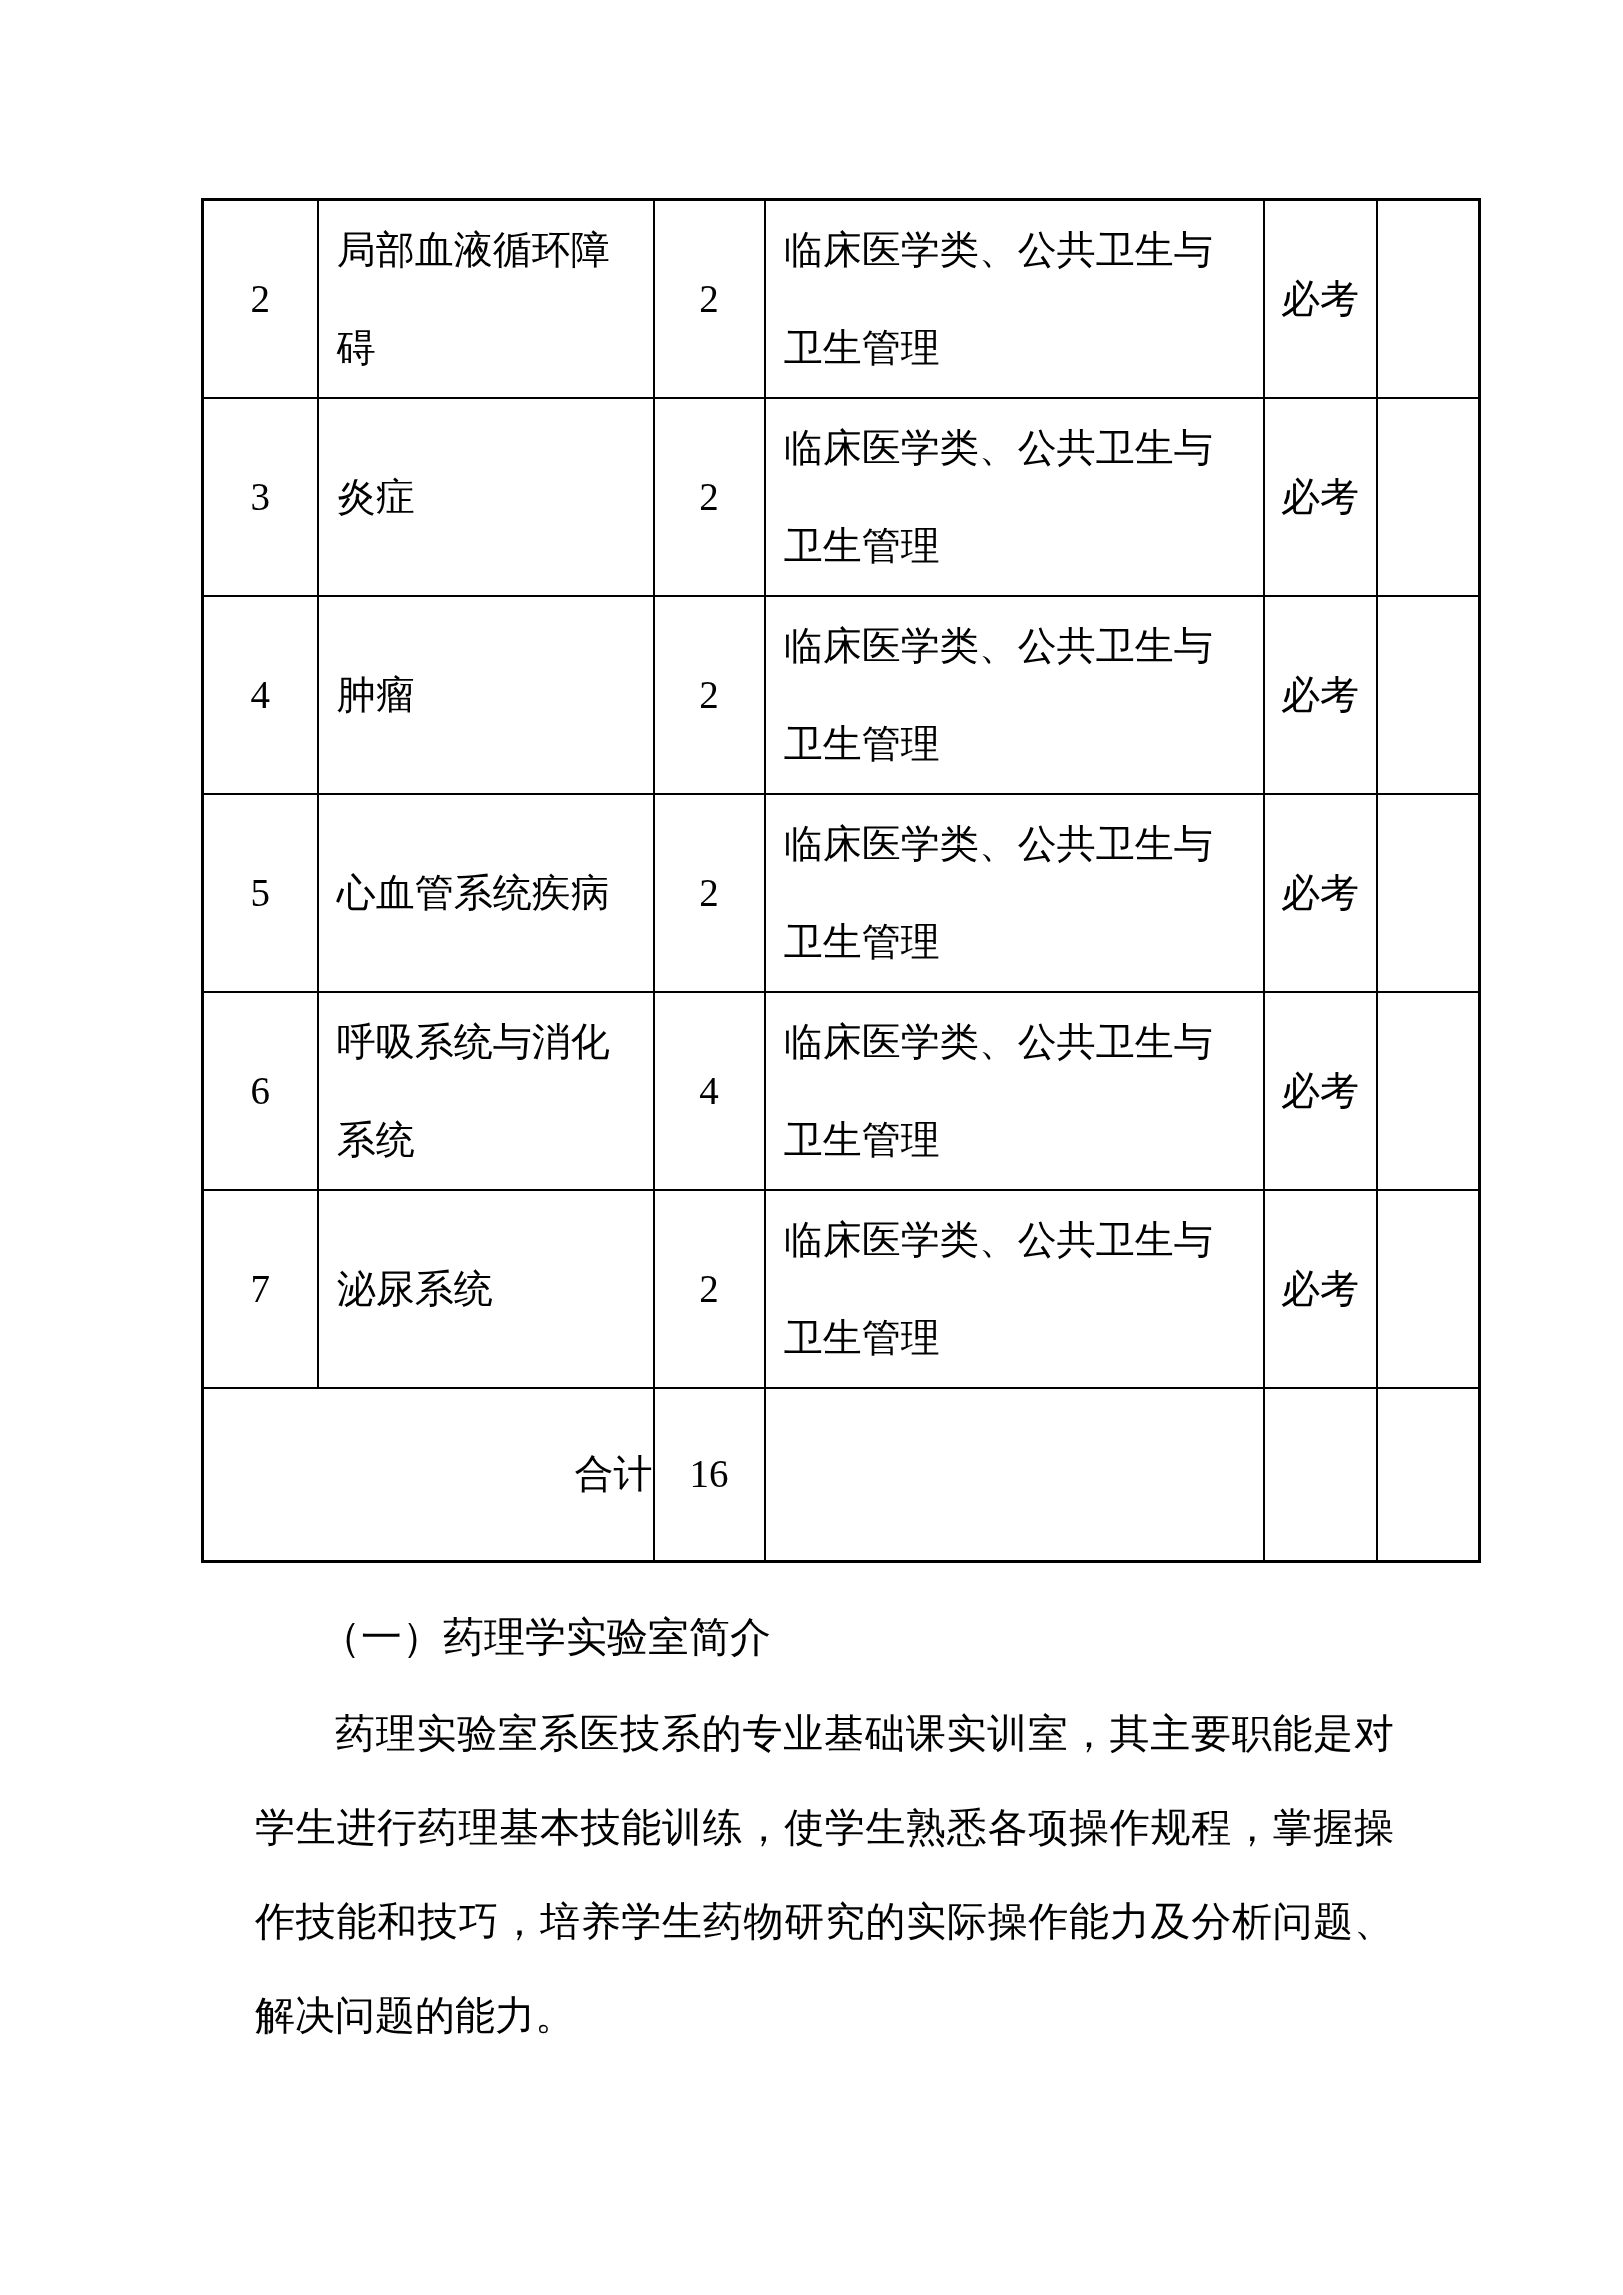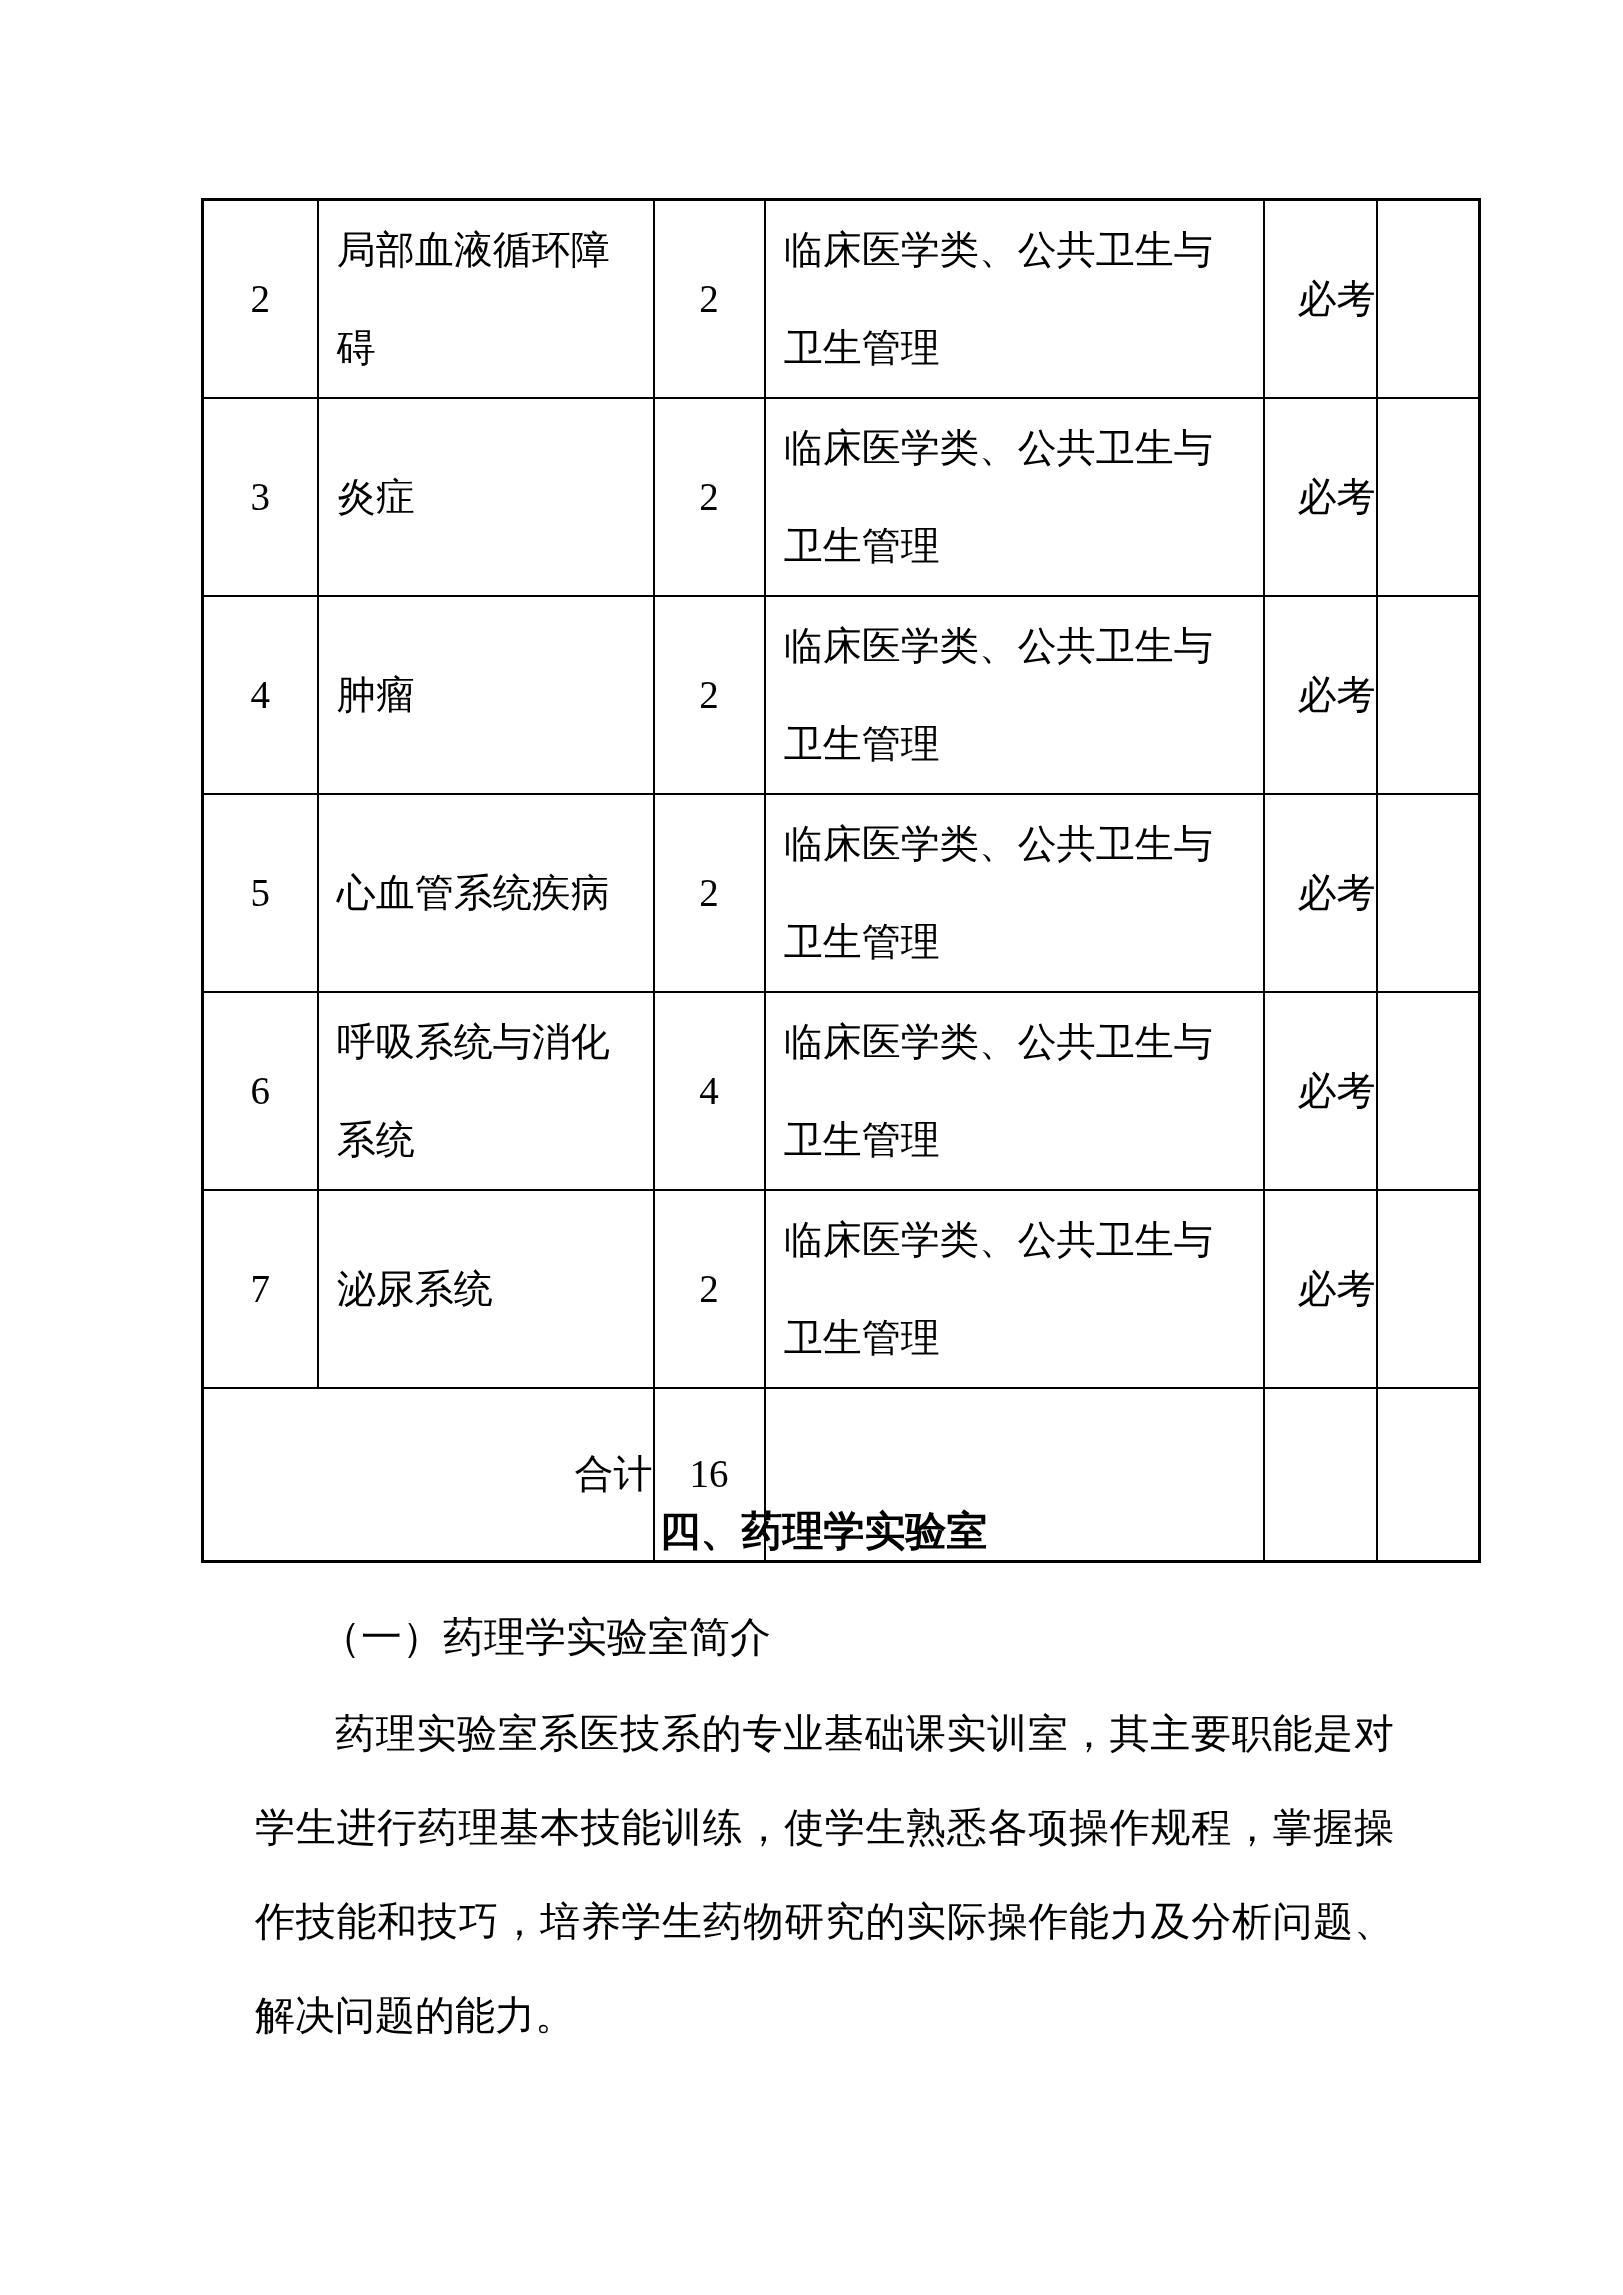"必考" td.c-exam { text-align: right -> center }
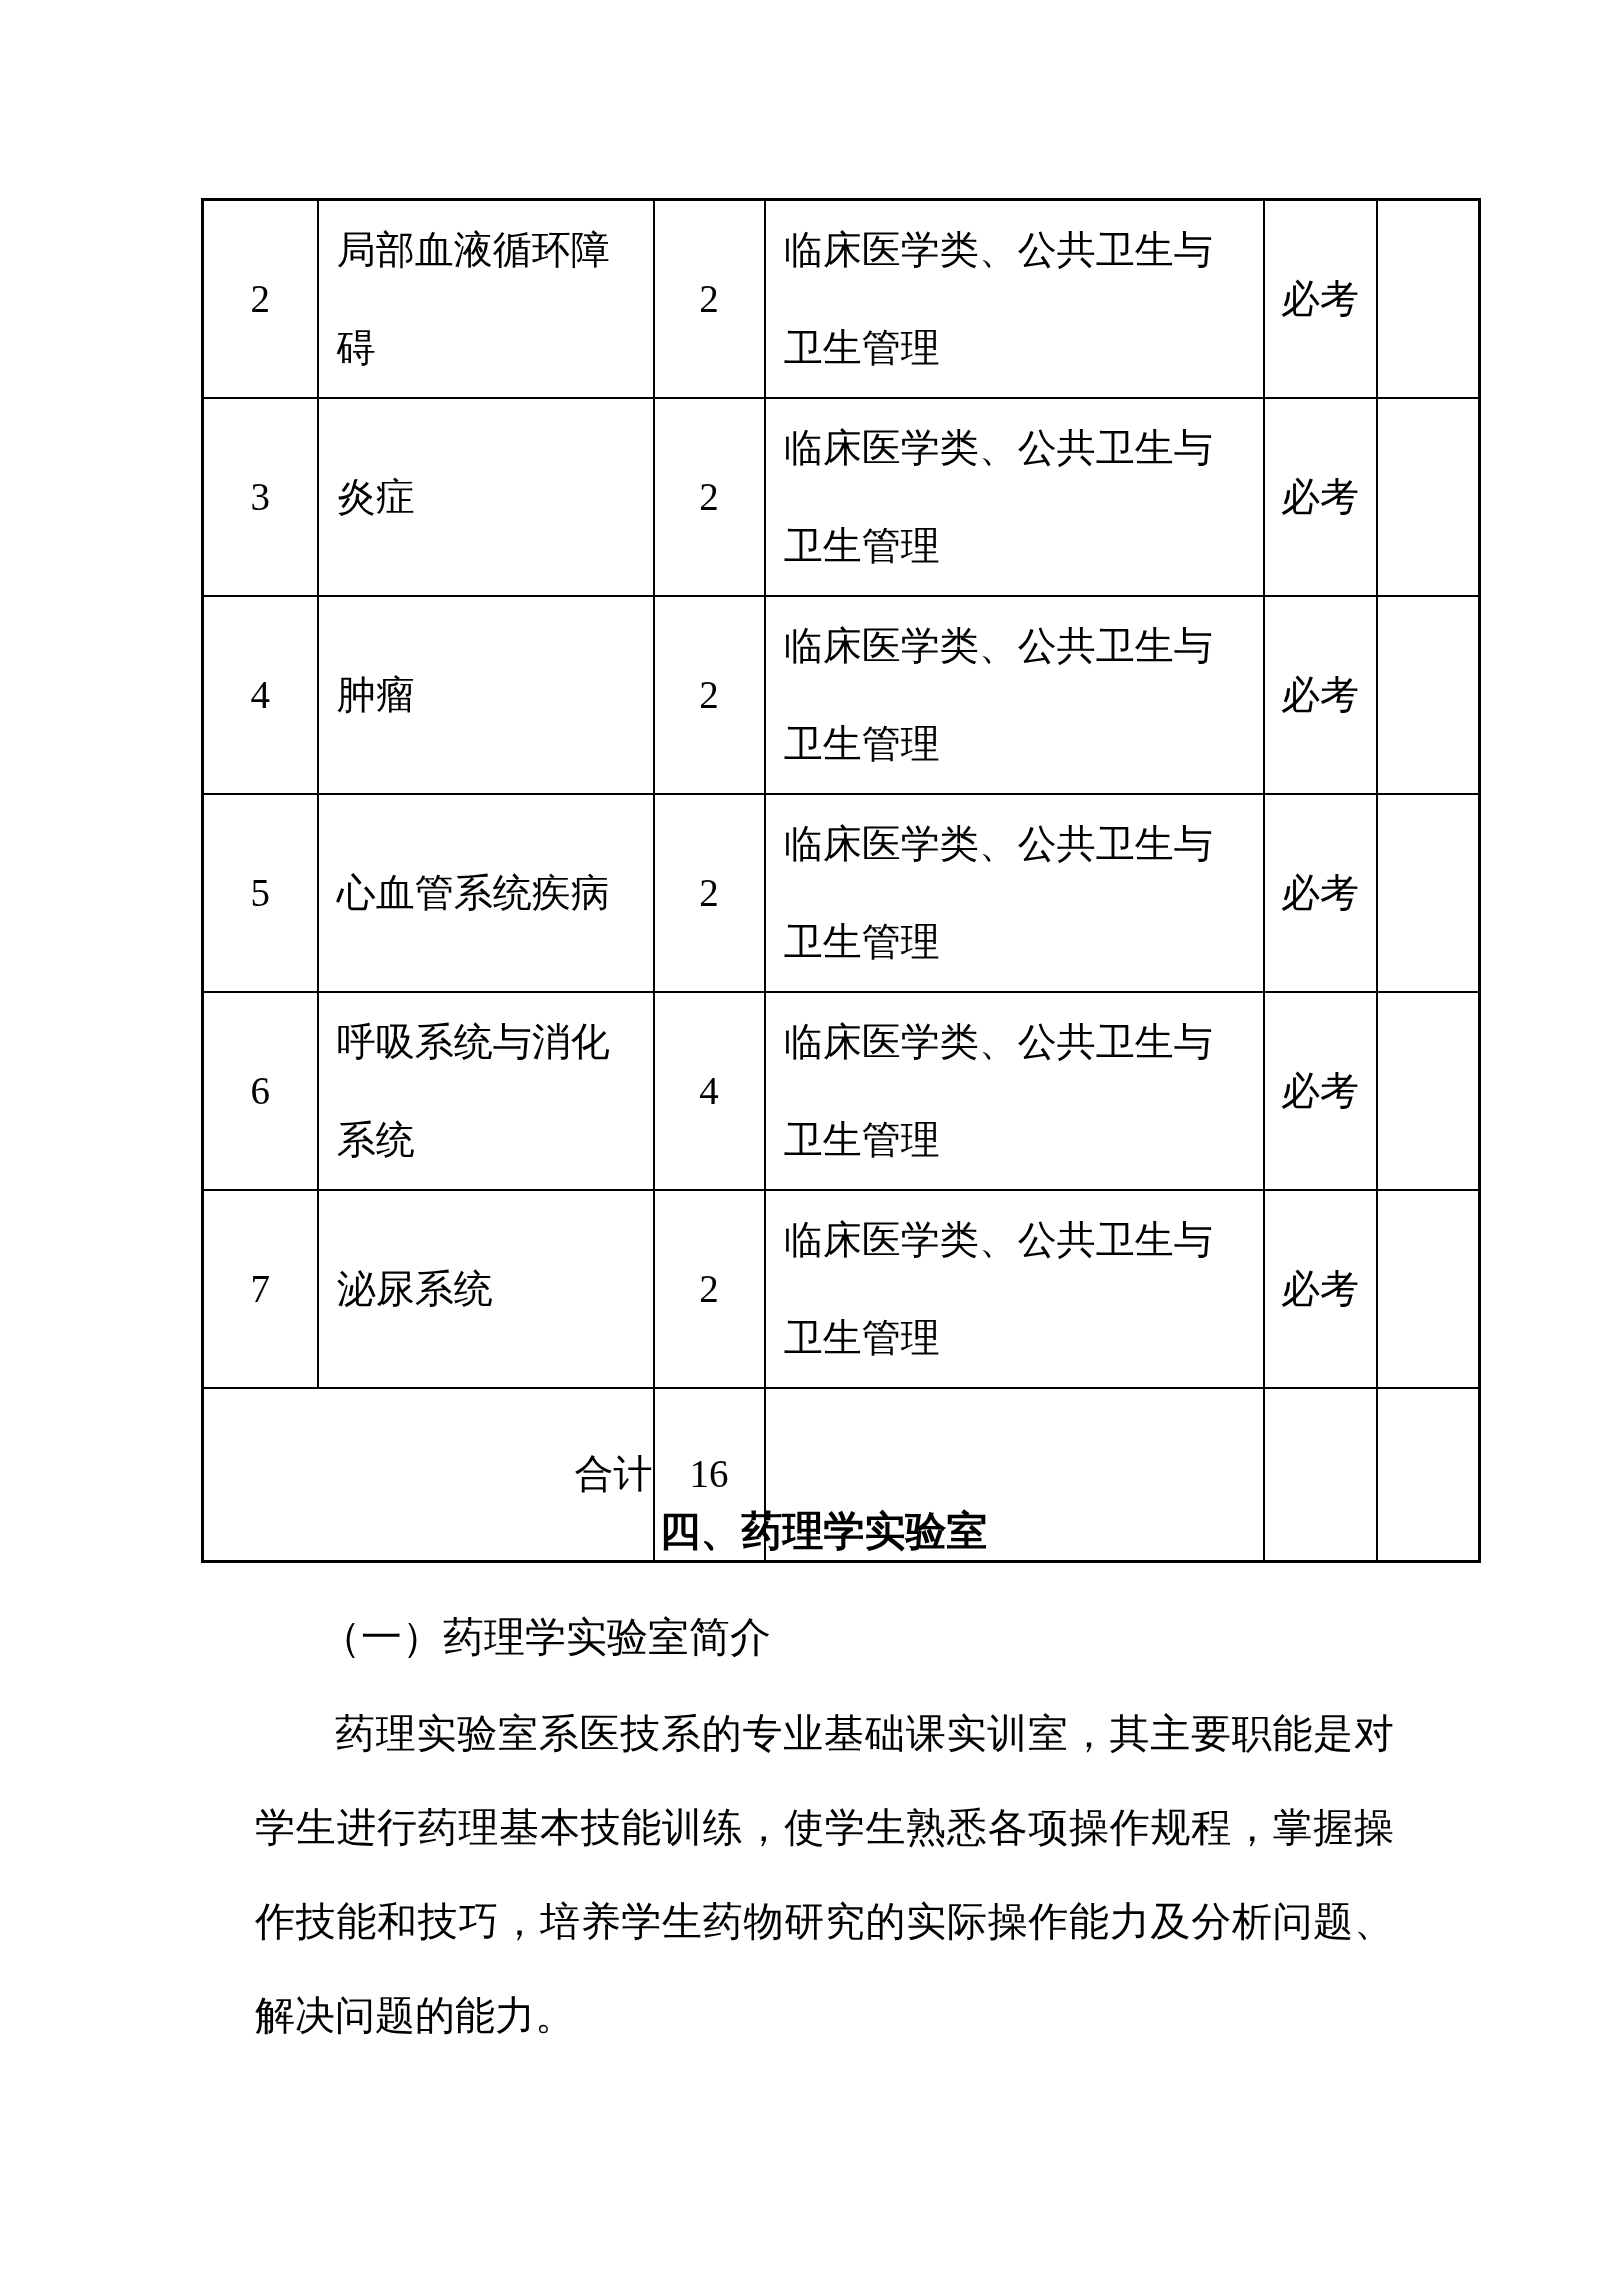"四、药理学实验室" div.section-heading { html: <div>四、药理学实验室</div> -> none }
